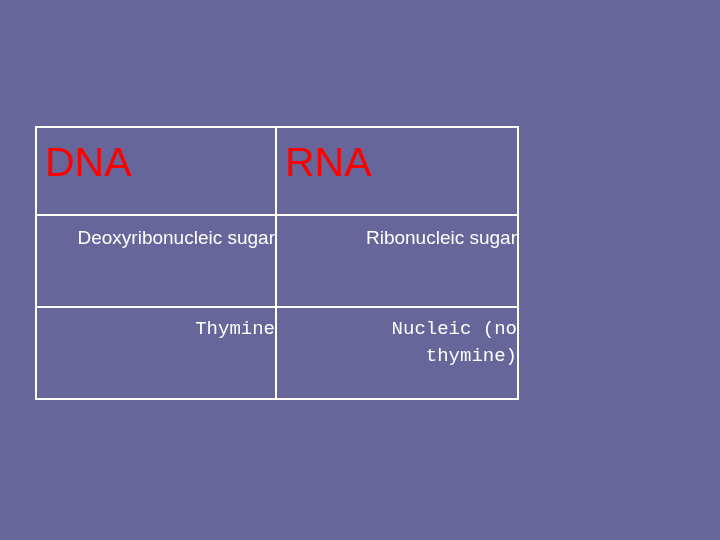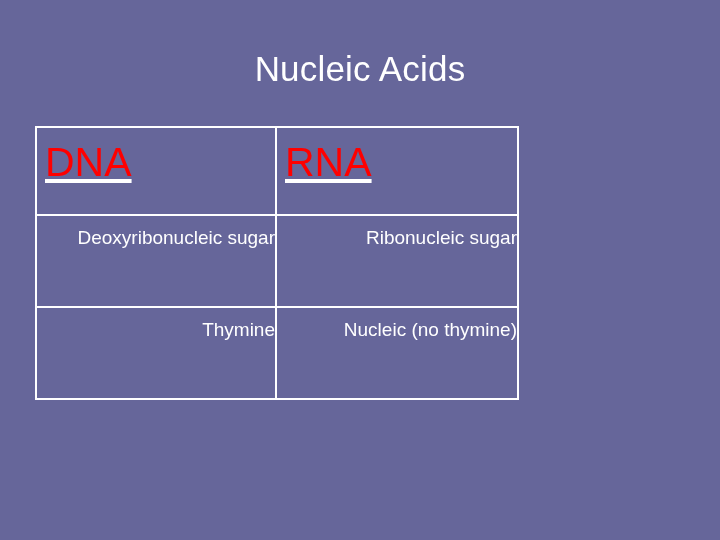"Nucleic Acids" div.slide-title { html: <div>Nucleic Acids</div> -> none }
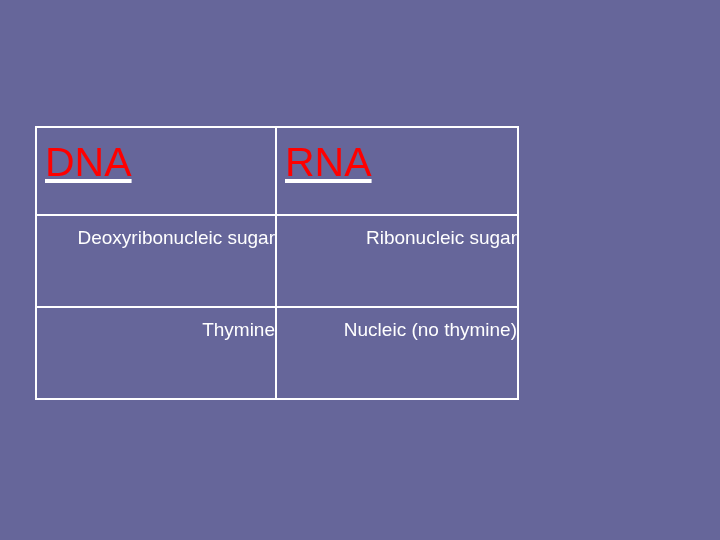"DNA" .header-cell { text-decoration: underline -> none }
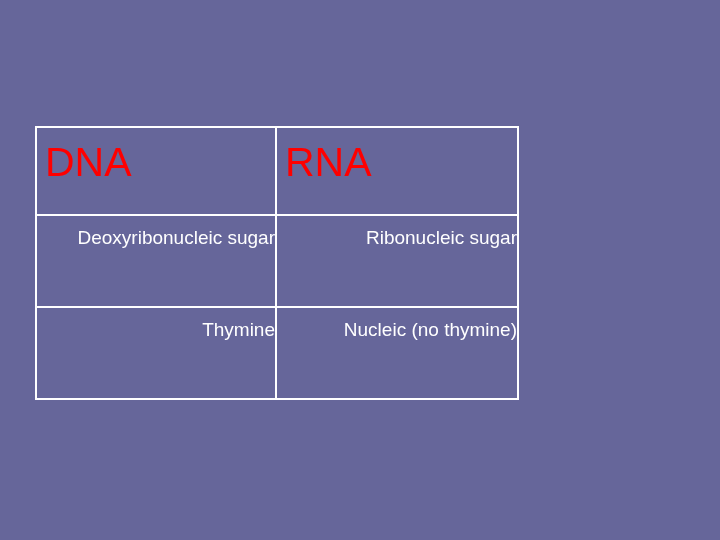"Thymine" .body-cell.tall { font-family: none -> Liberation Mono, monospace }
